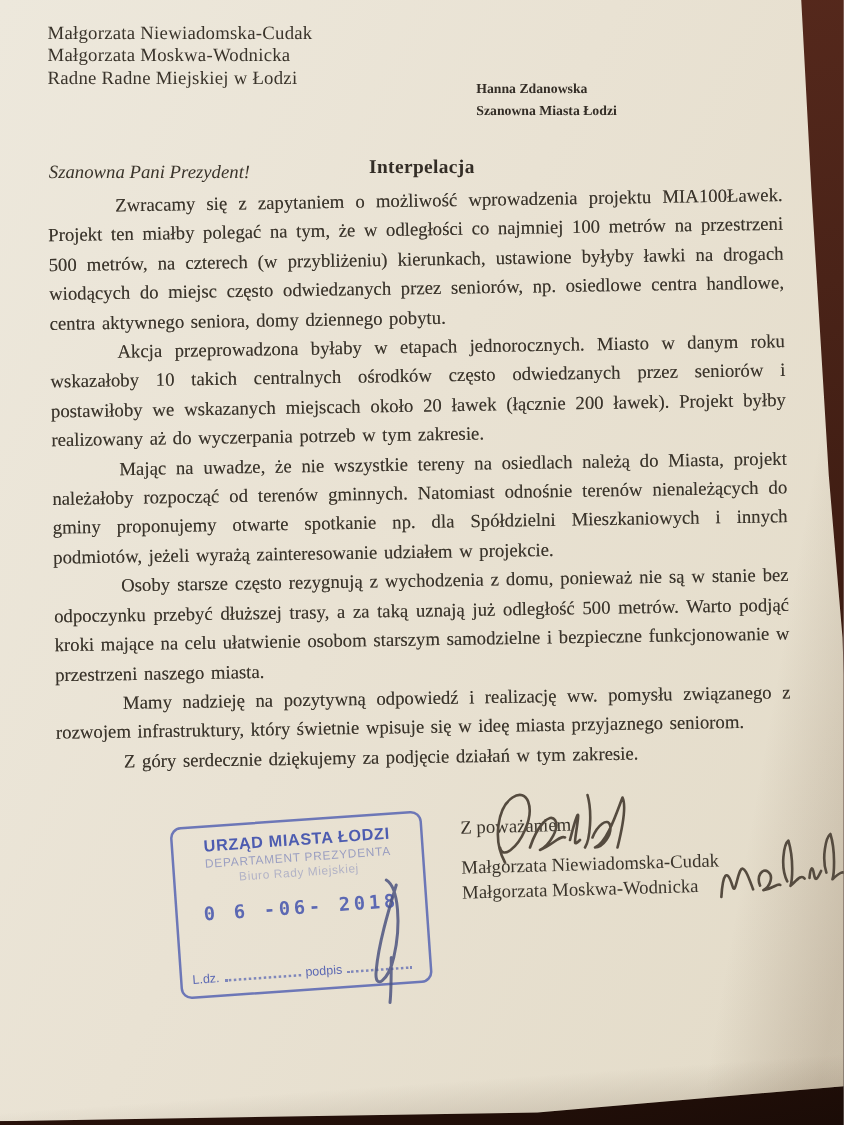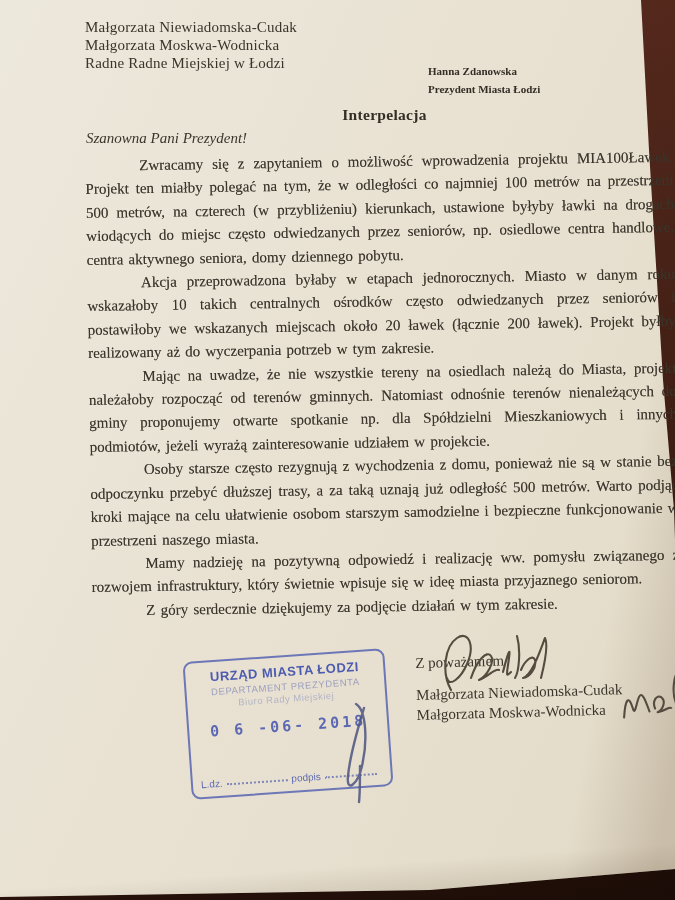"Małgorzata Niewiadomska-Cudak" .content { margin-left: 47px -> none }
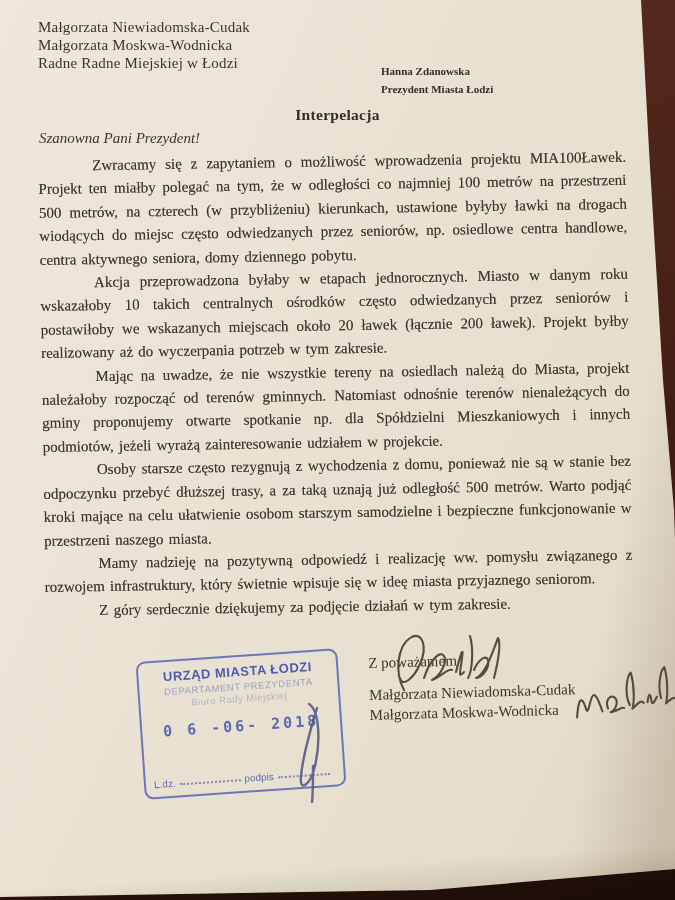"Prezydent Miasta Łodzi" div { text: Prezydent -> Szanowna }
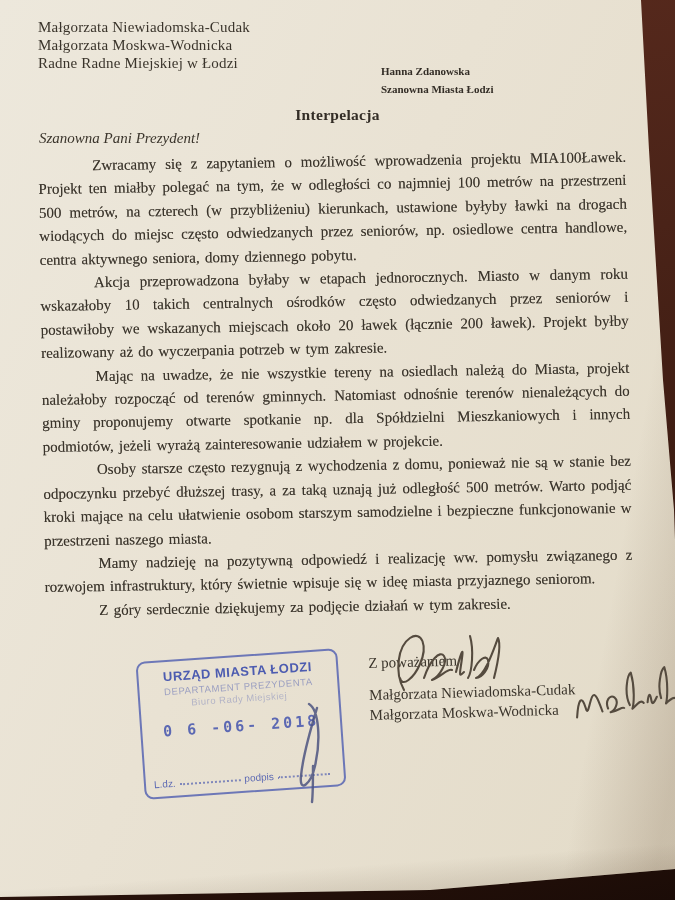"Interpelacja" .title { top: 106px -> 125px }
